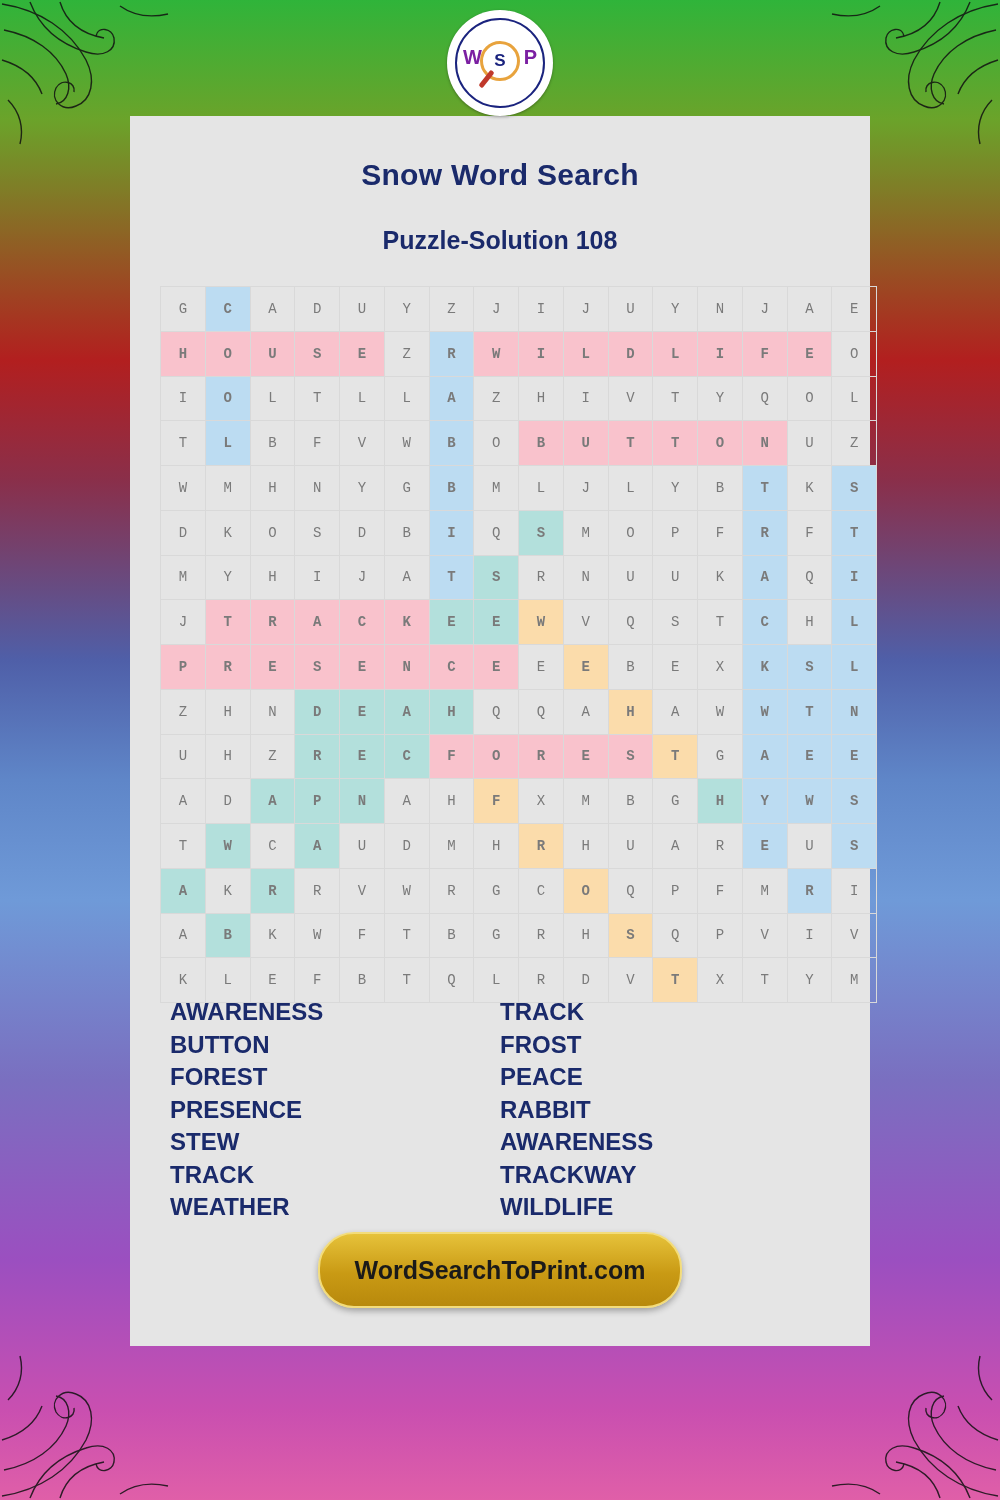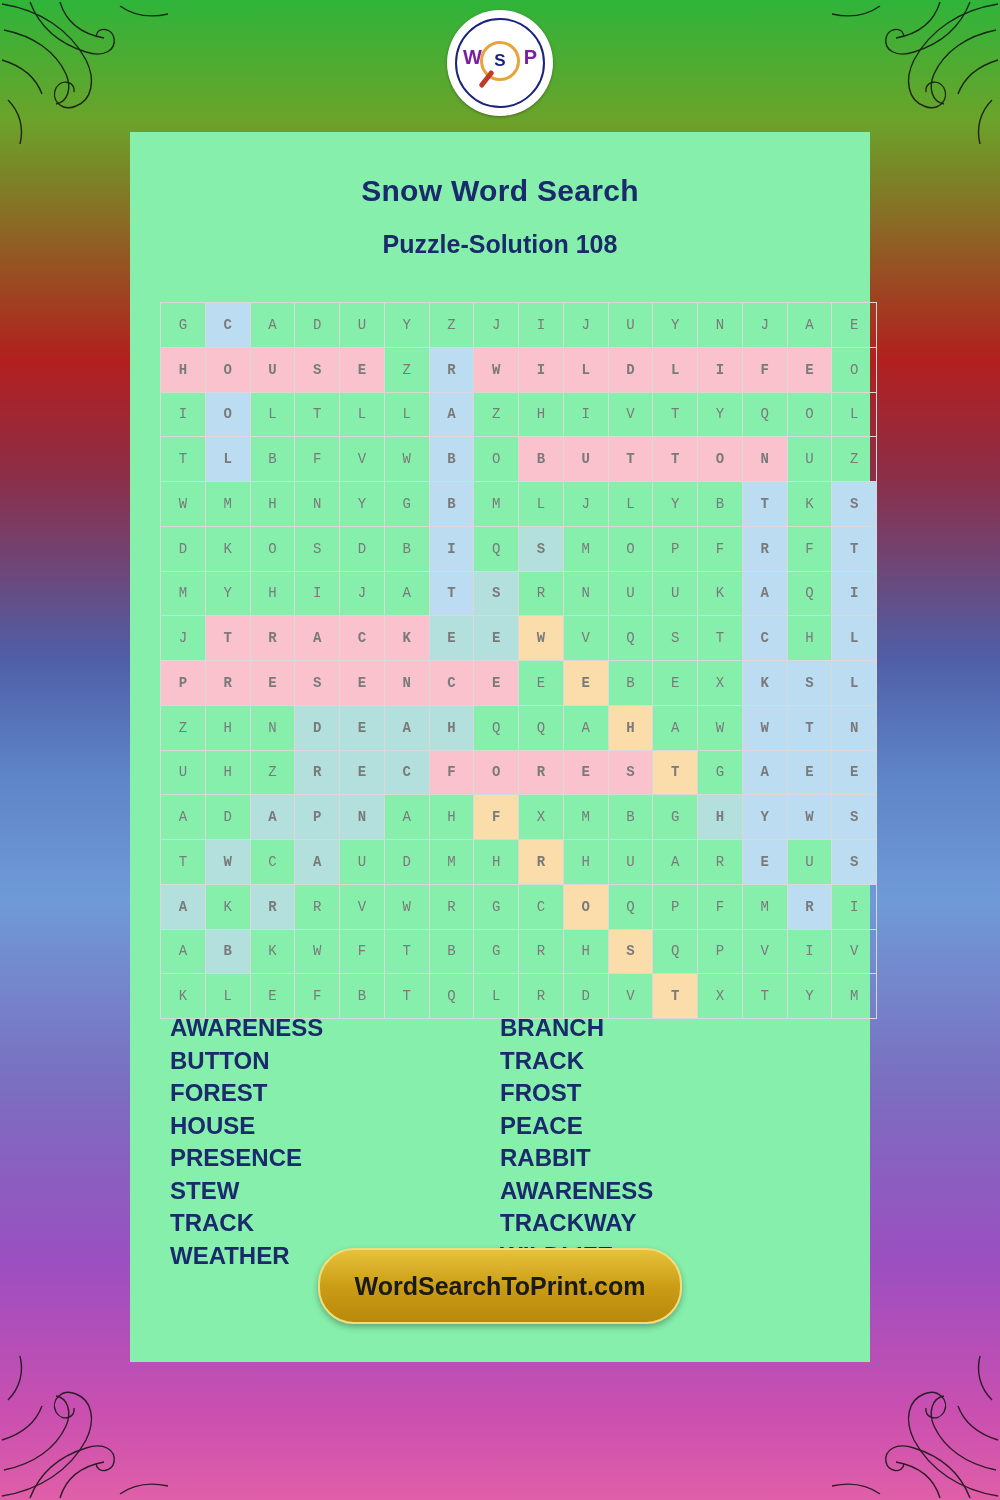"Snow Word Search" .page { background: #86efac -> #e5e5e5; top: 132px -> 116px }
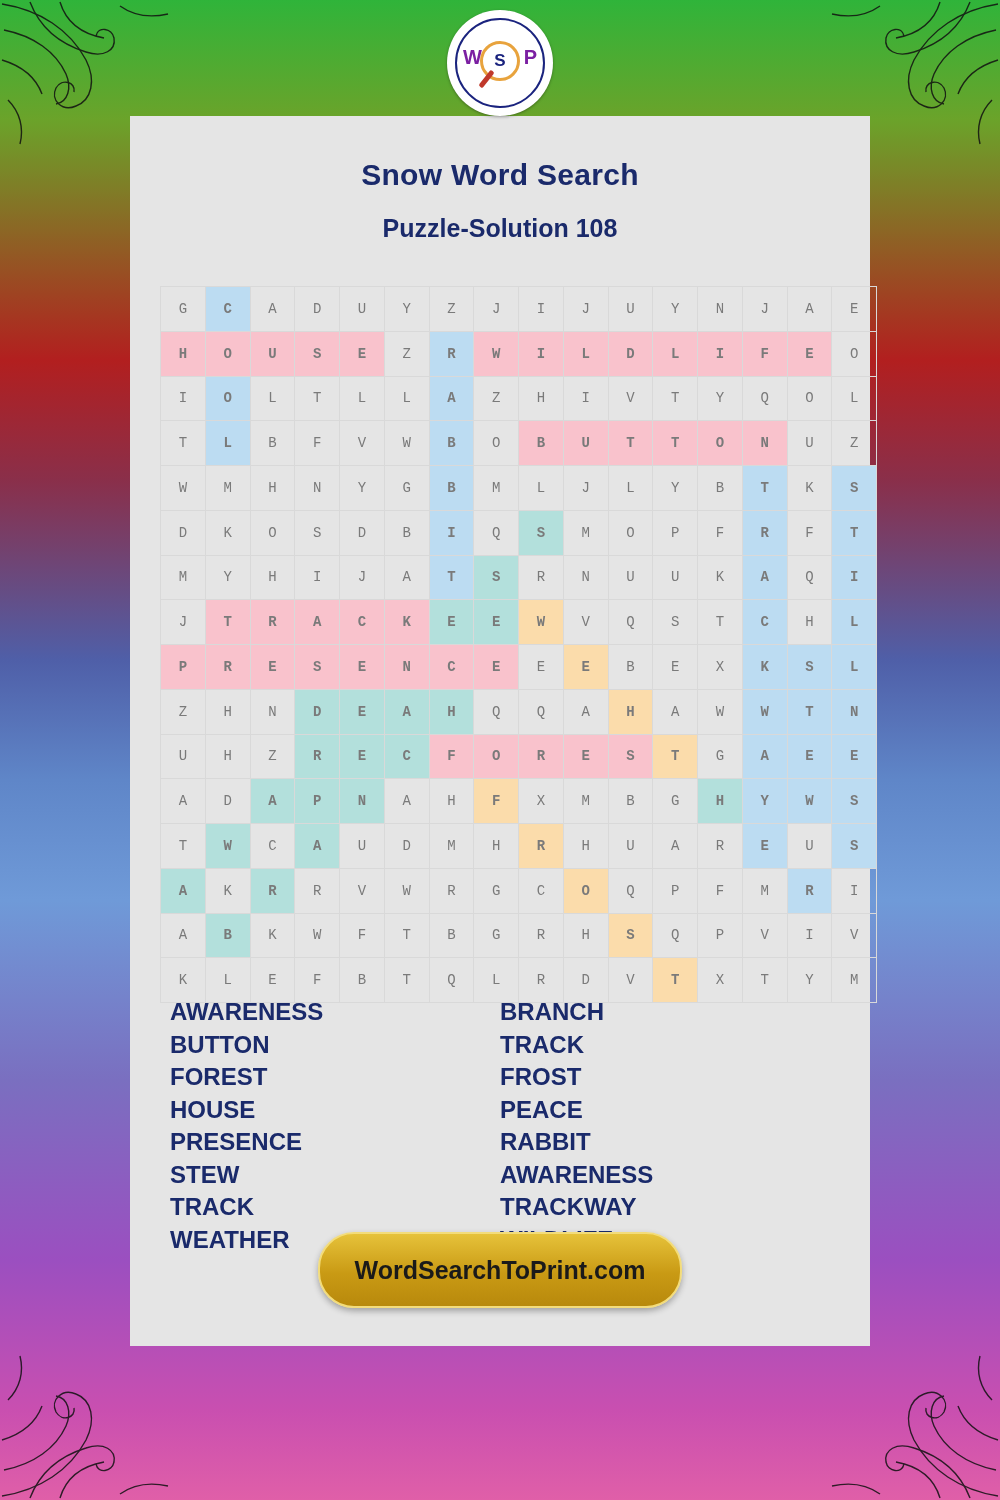"Puzzle-Solution 108" h2 { margin: 0 -> 12px }
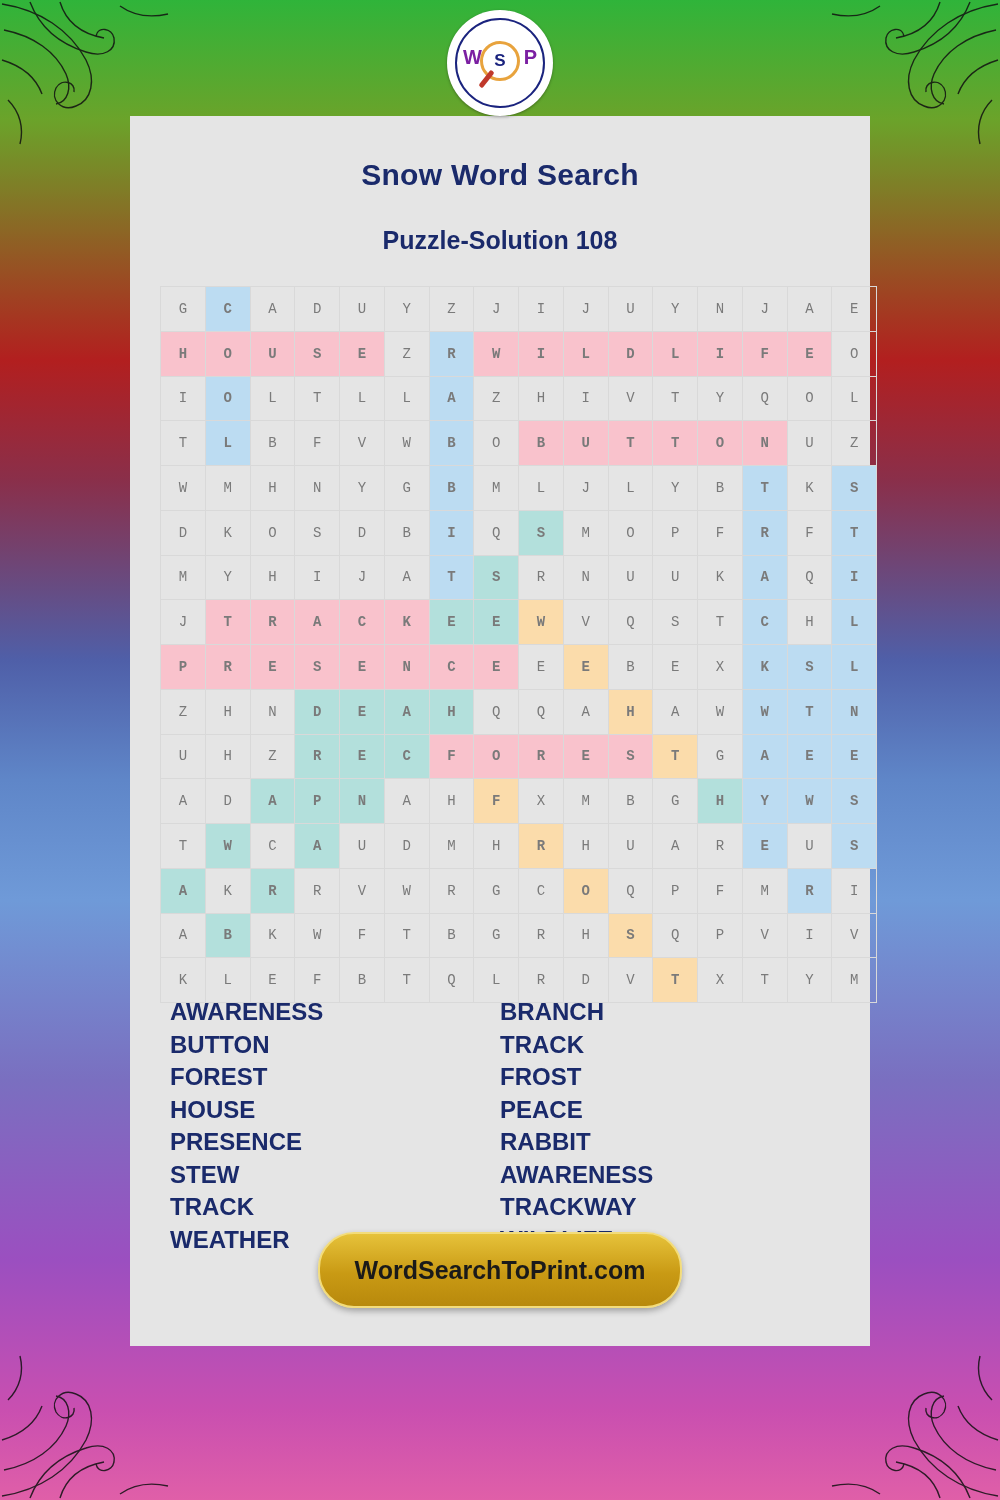"BRANCH" div { html: <div>BRANCH</div> -> none }
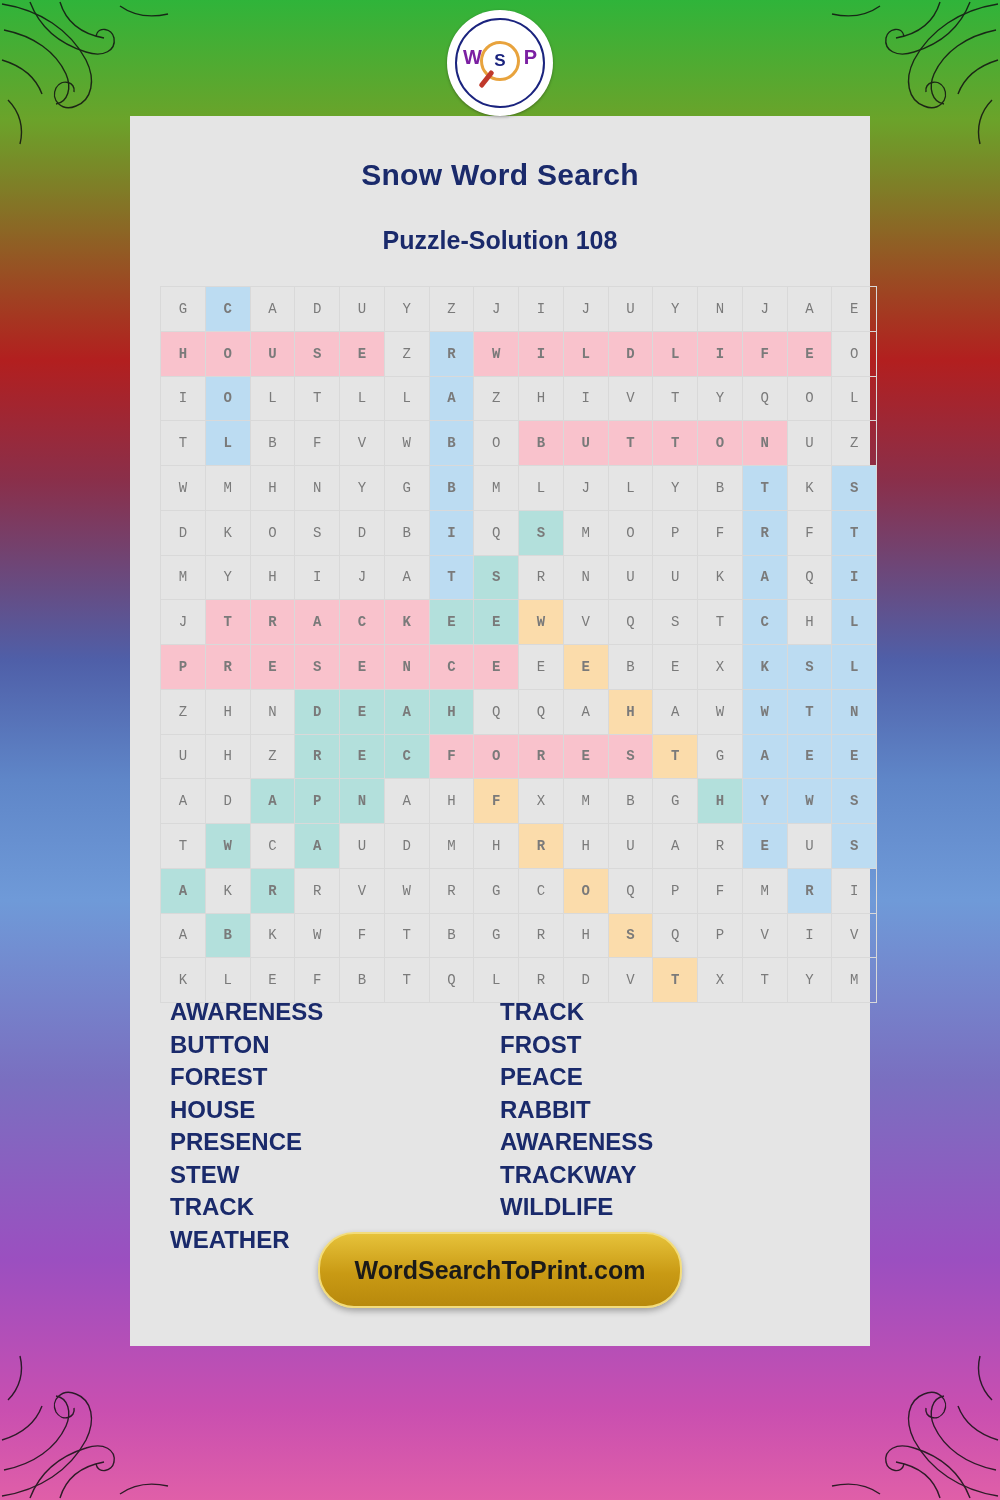"HOUSE" div { html: <div>HOUSE</div> -> none }
